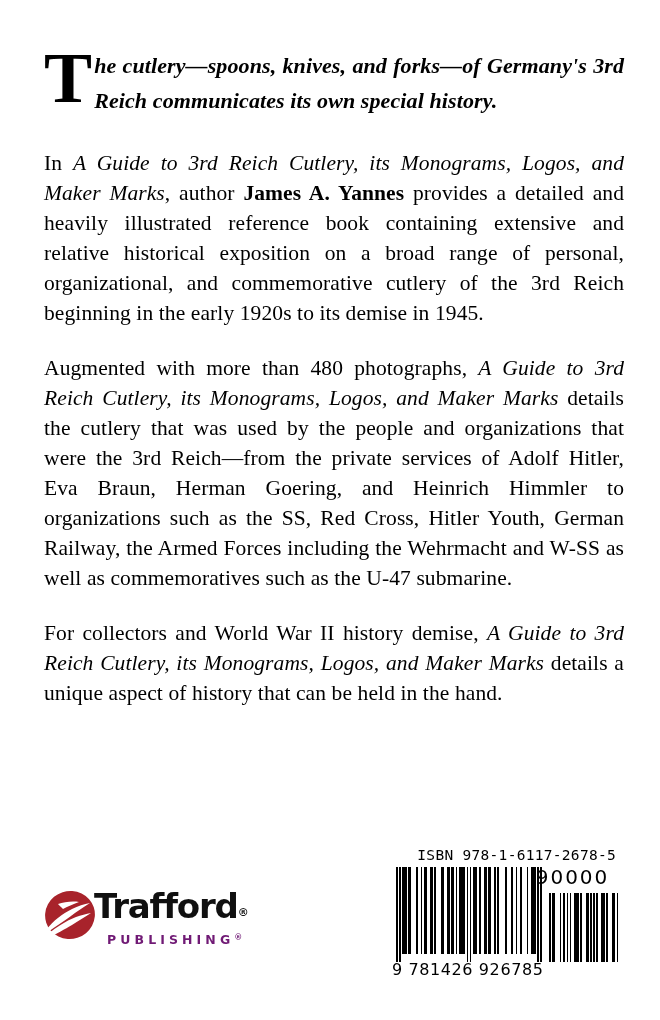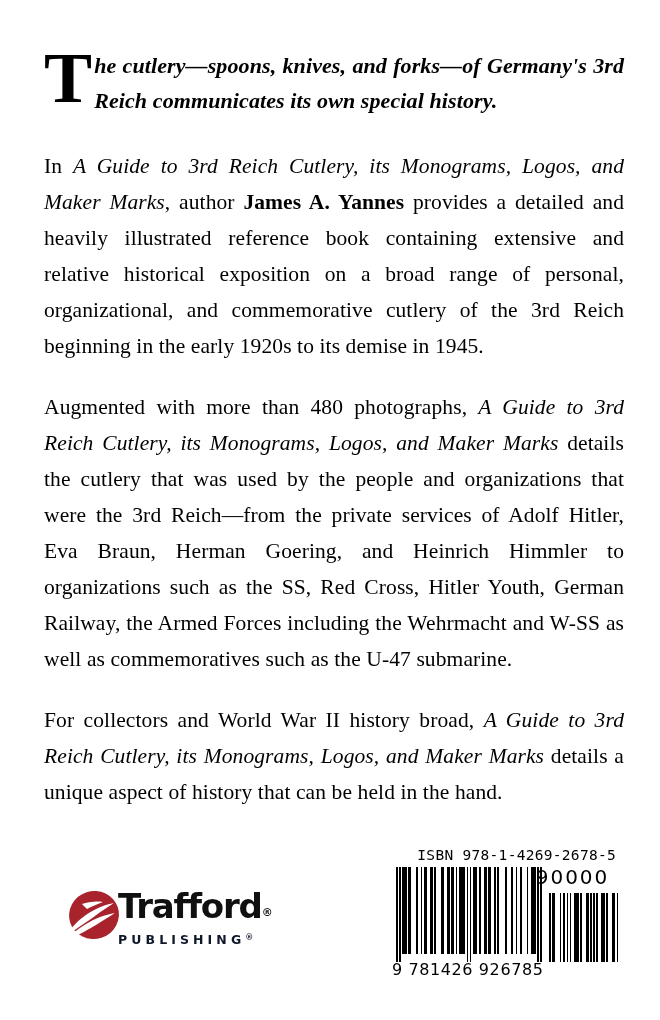"In A Guide to 3rd" .para { line-height: 36px -> 30px }
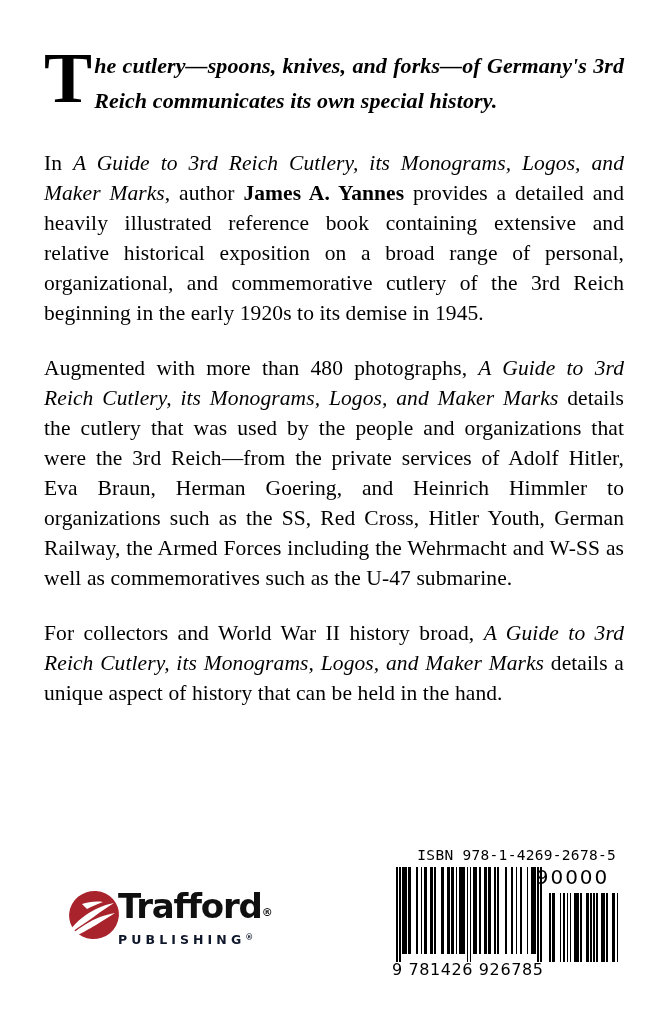"For collectors and World War" span.roman { text: broad -> demise }
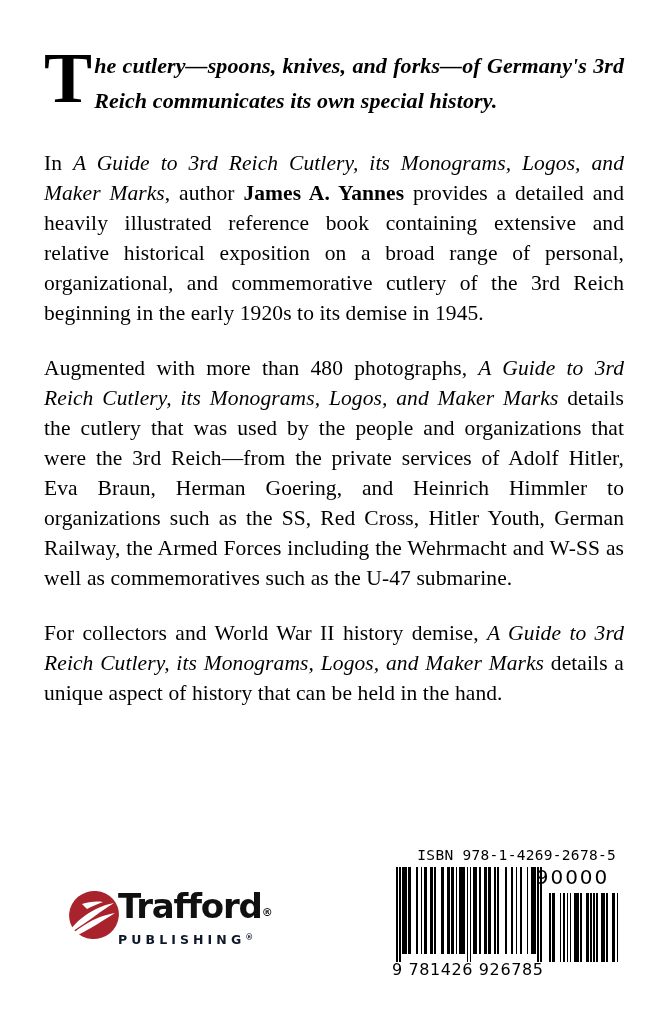"ISBN 978-1-4269-2678-5" div { text: 978-1-4269-2678-5 -> 978-1-6117-2678-5 }
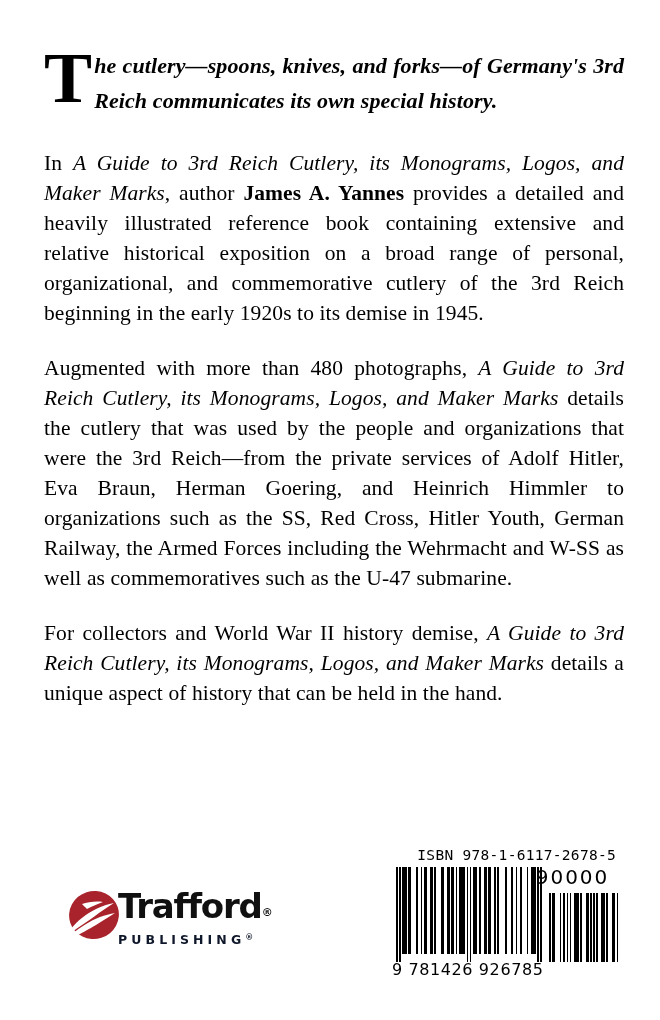"Trafford®" #logo { left: 68px -> 44px }
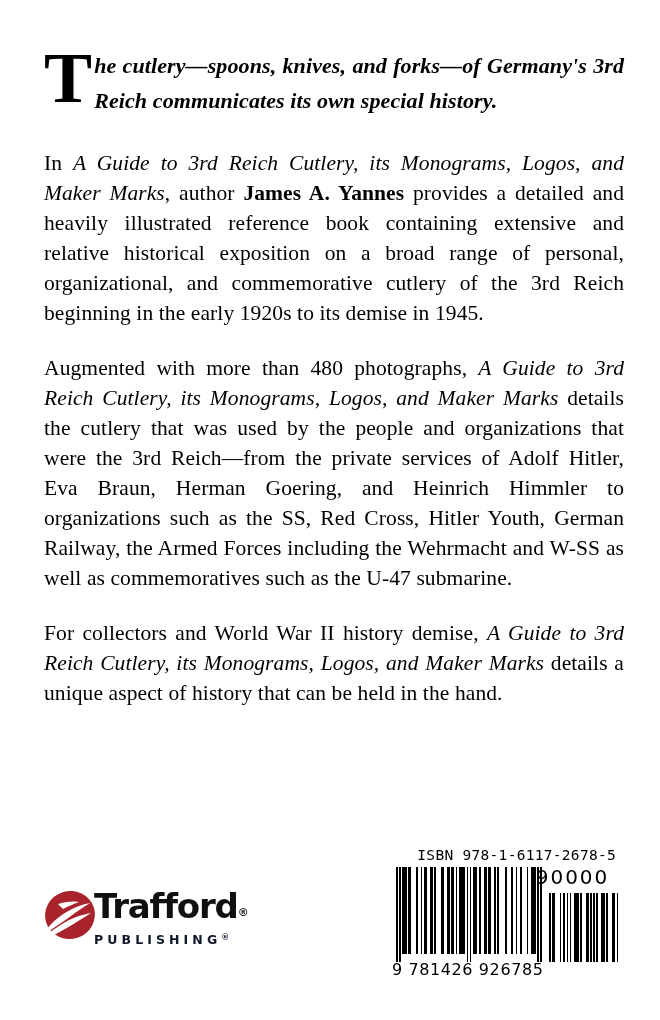"PUBLISHING®" .submark { color: #0f172a -> #701a75; margin-left: none -> 13px }
